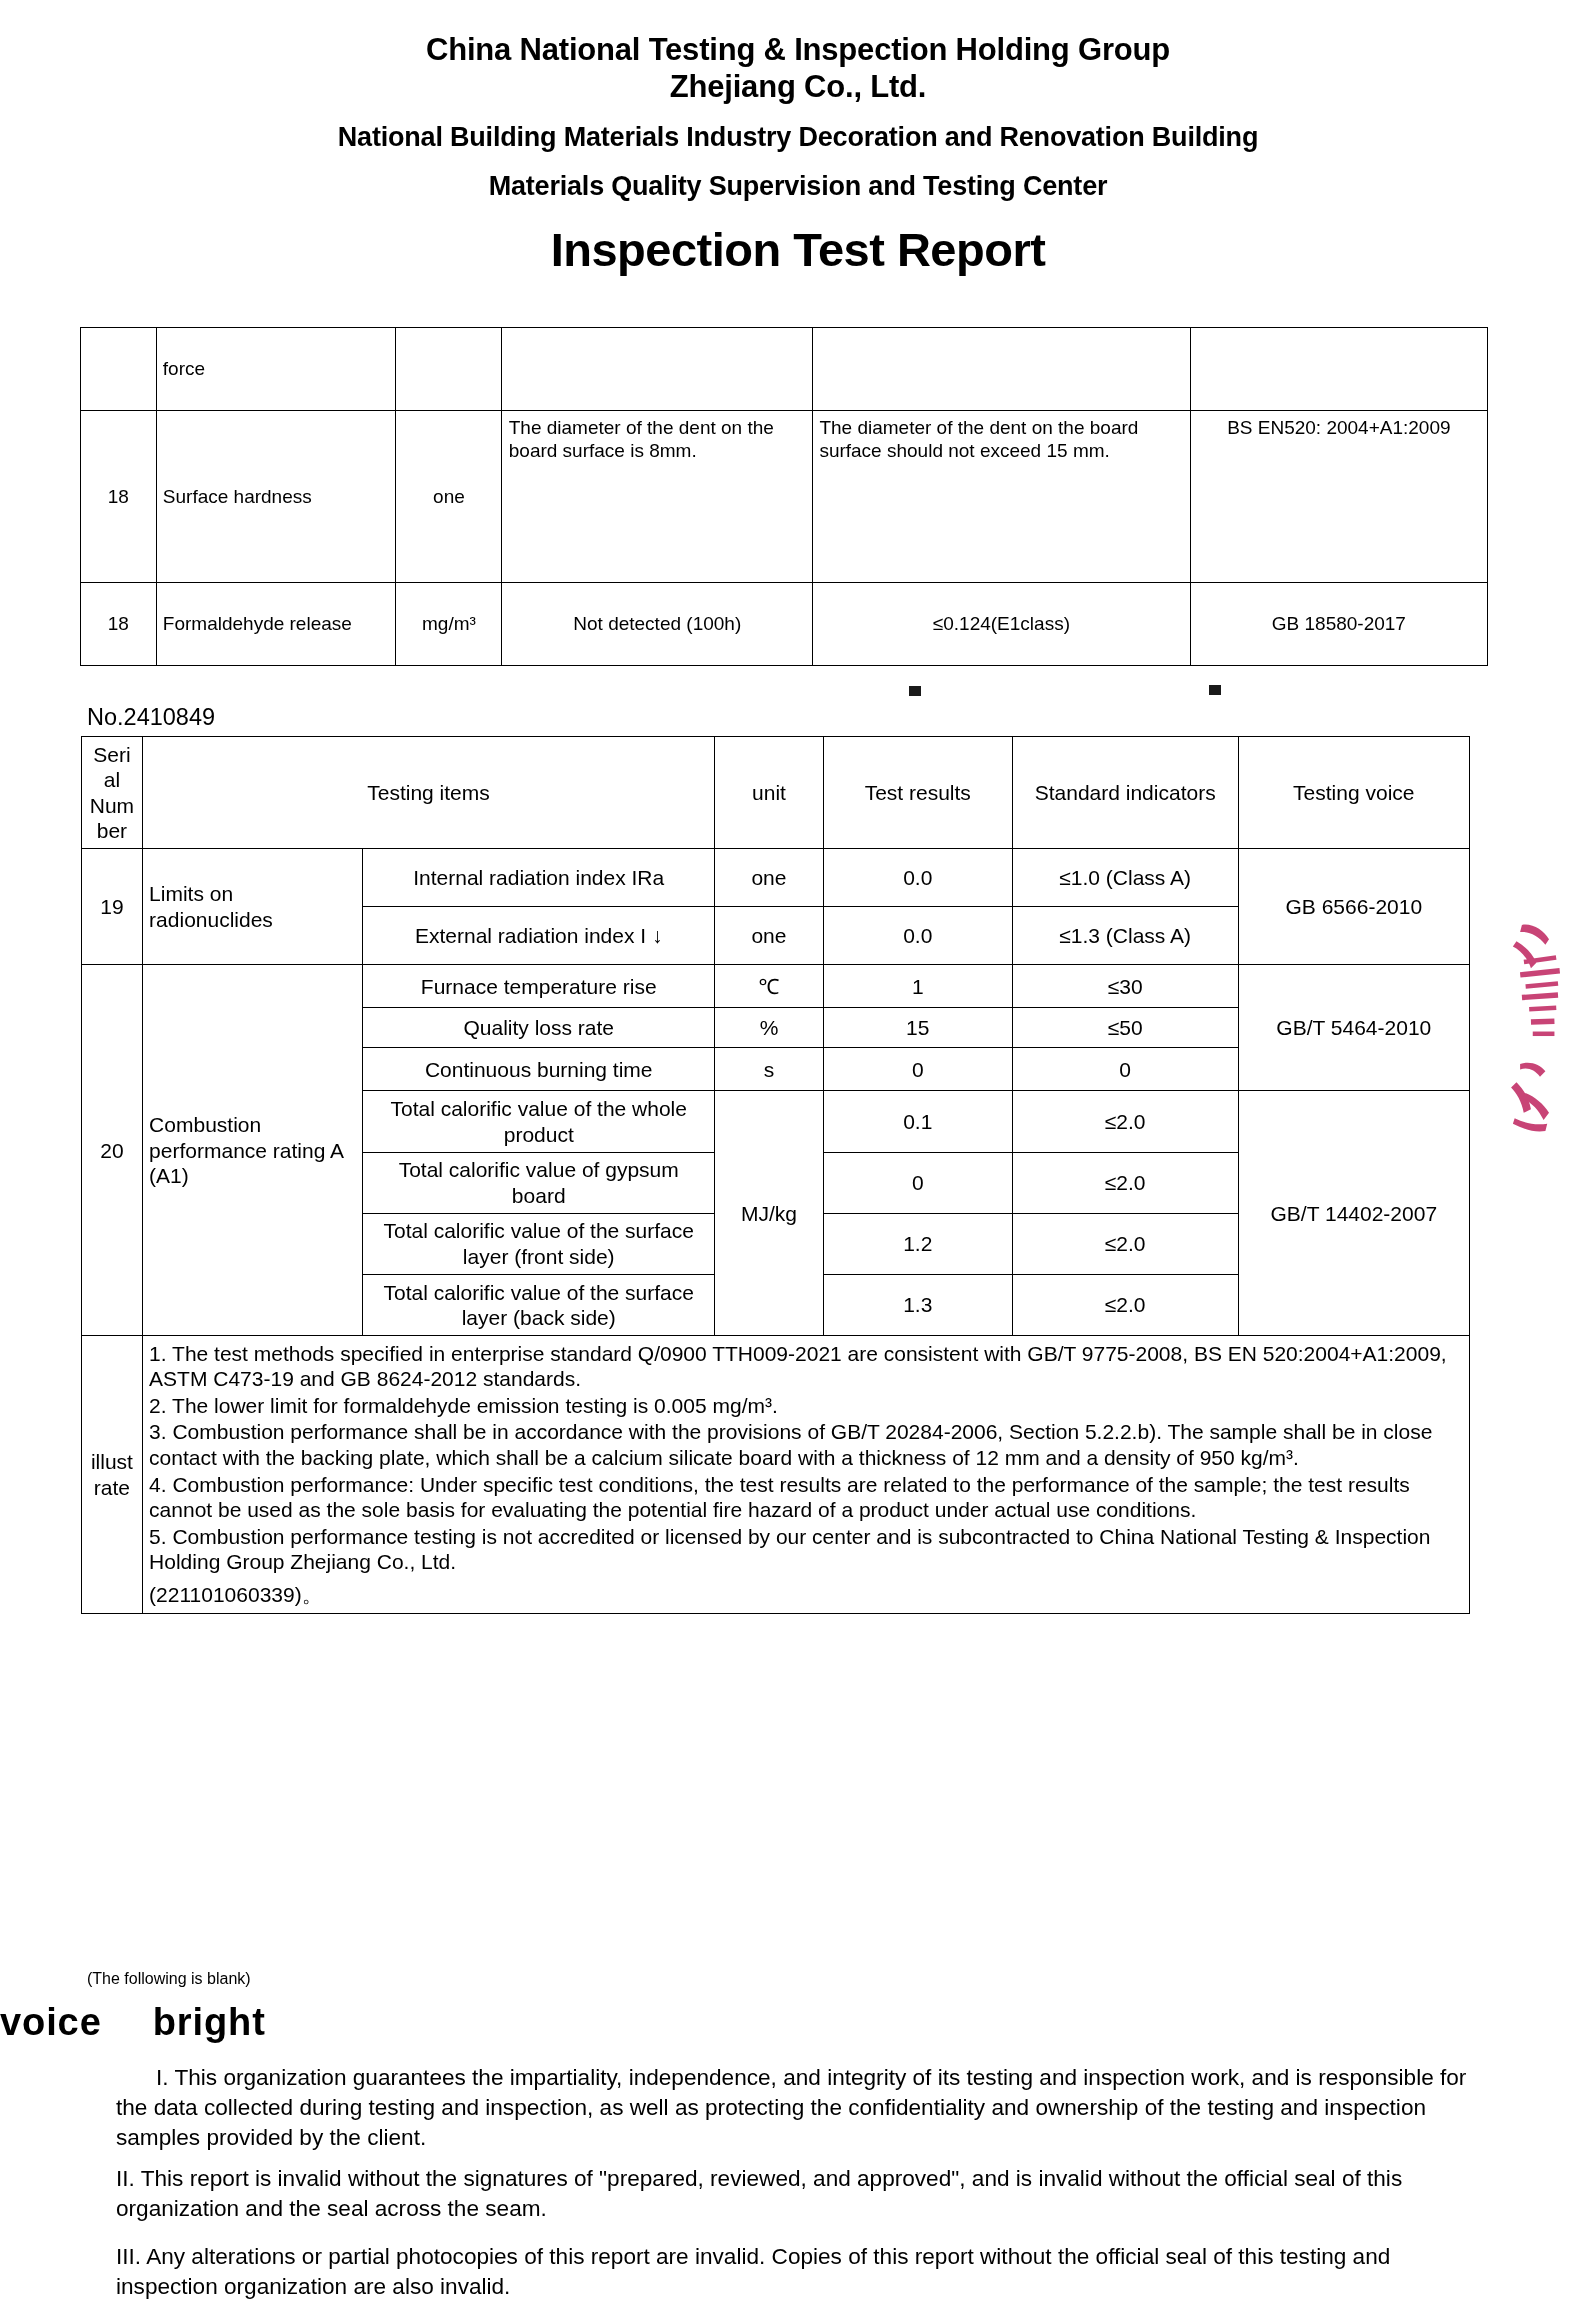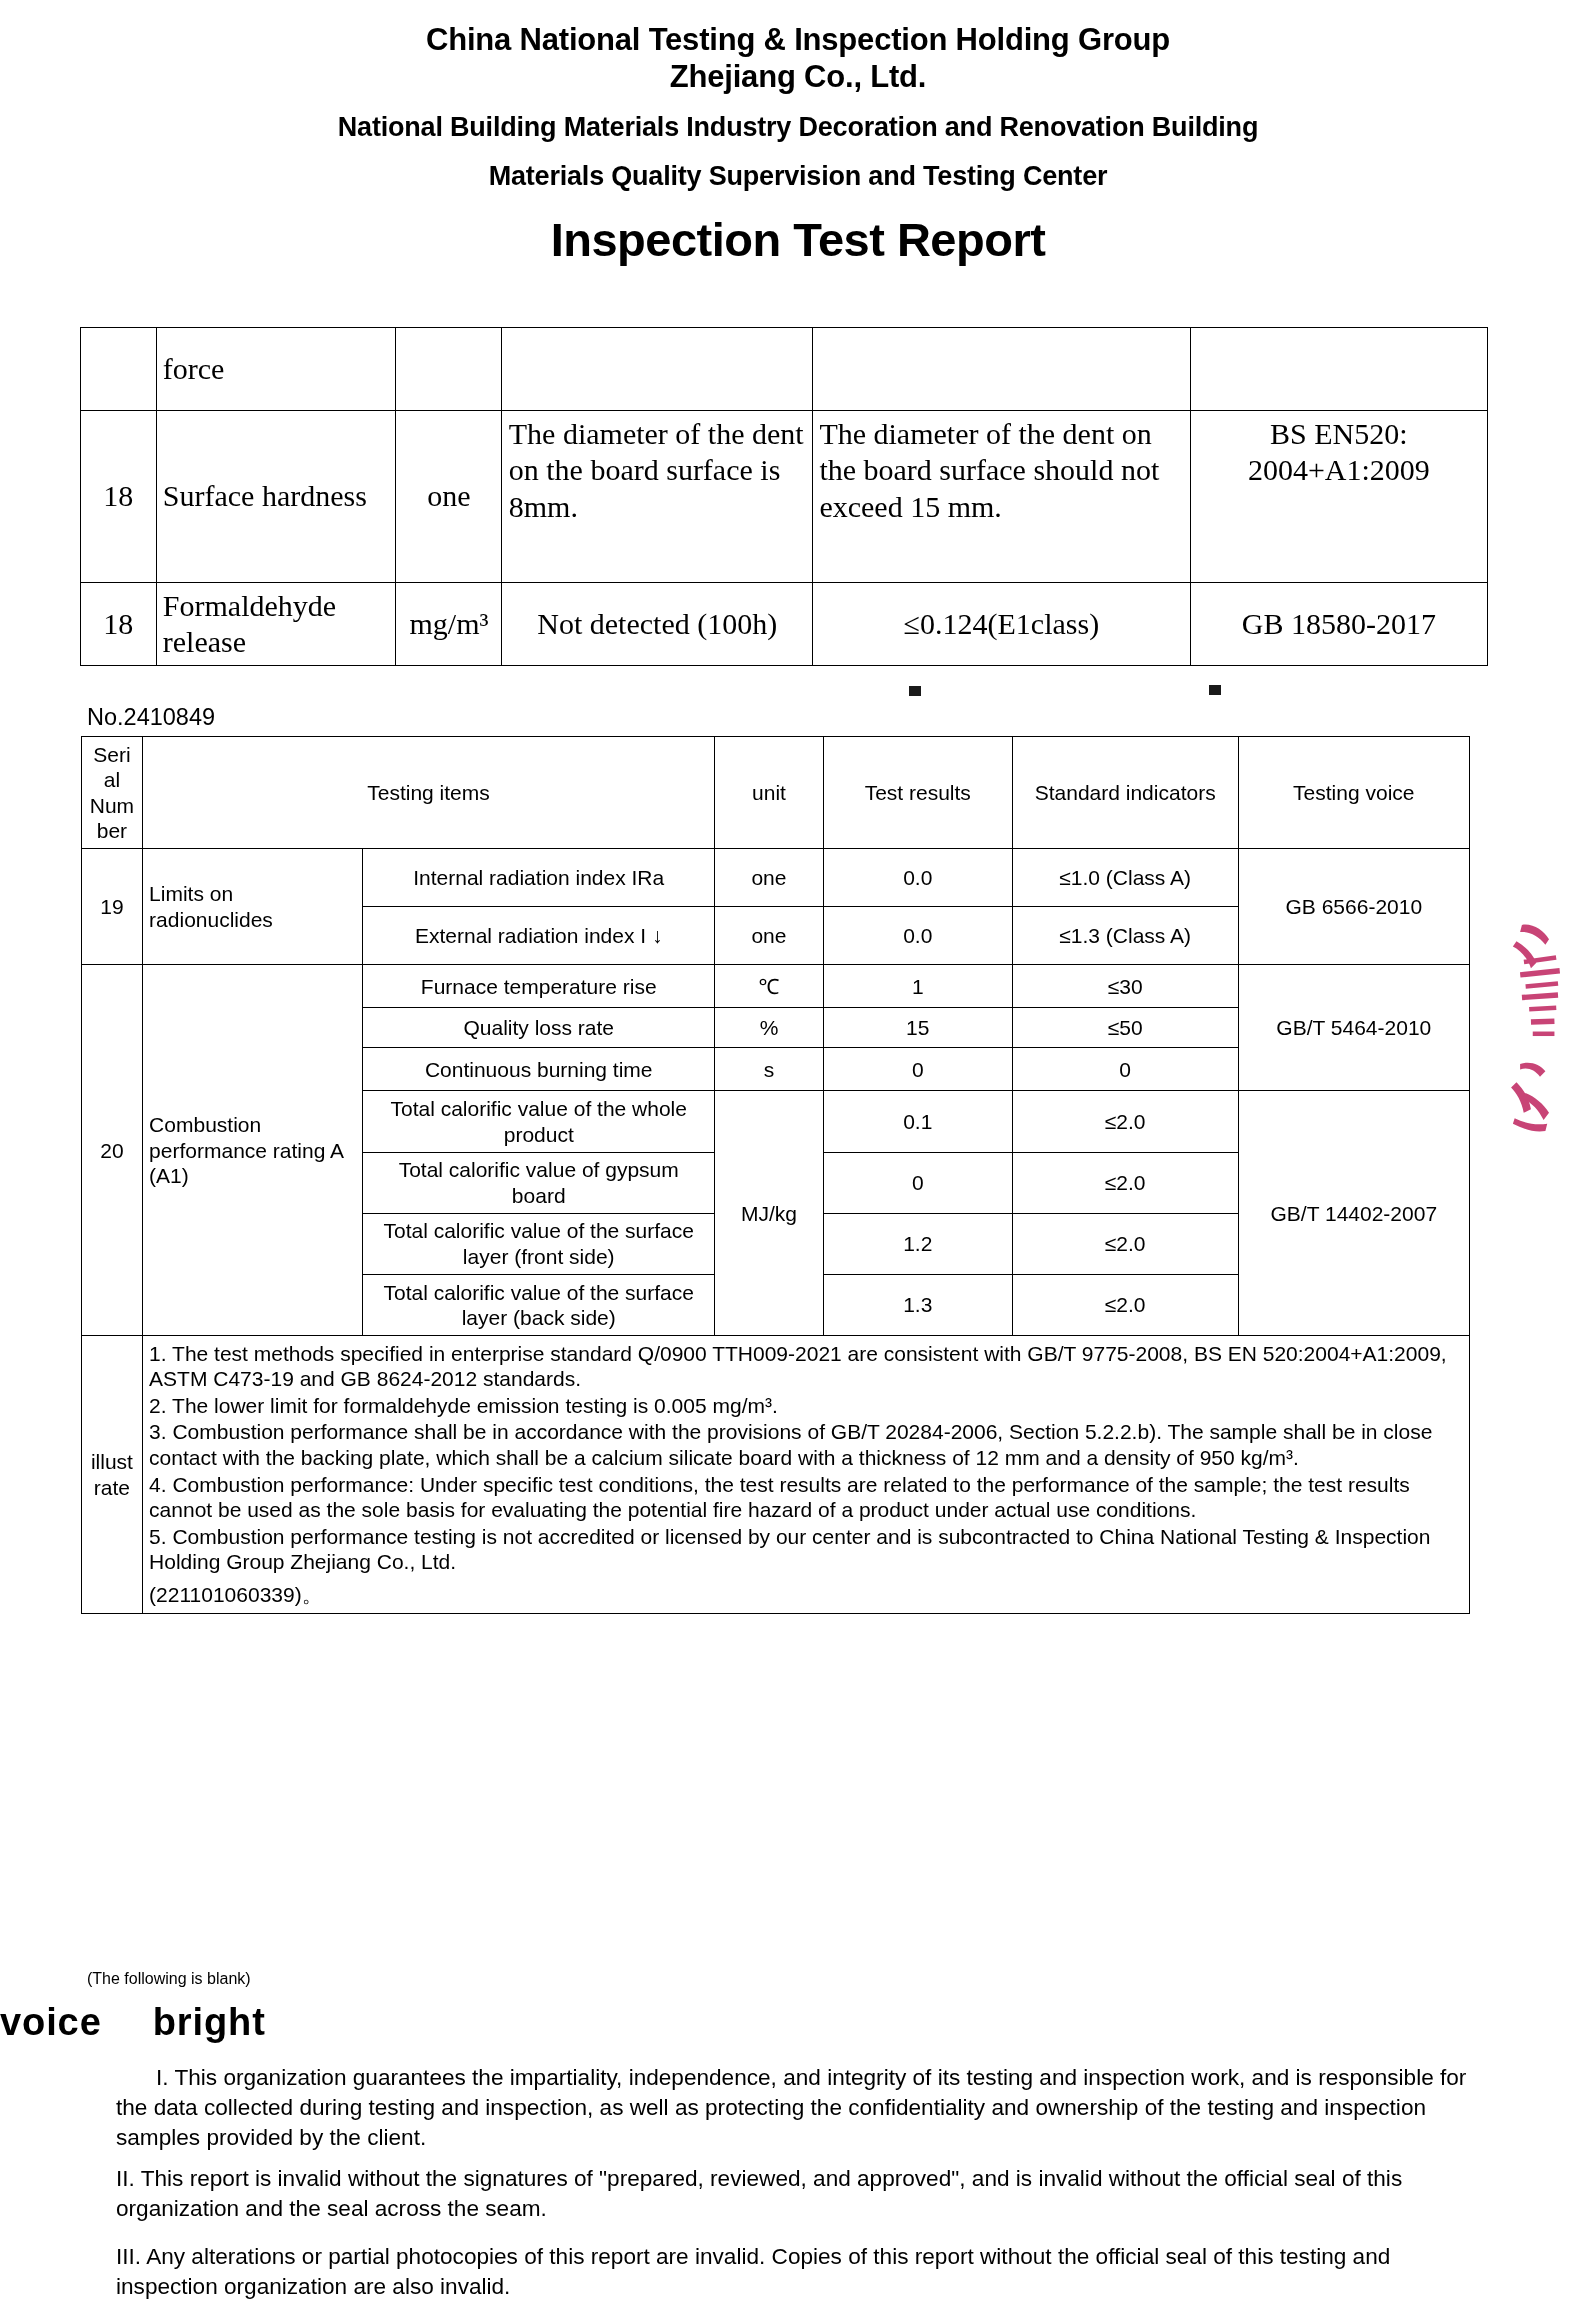"China National Testing & Inspection" .page { padding: 6px -> 16px }
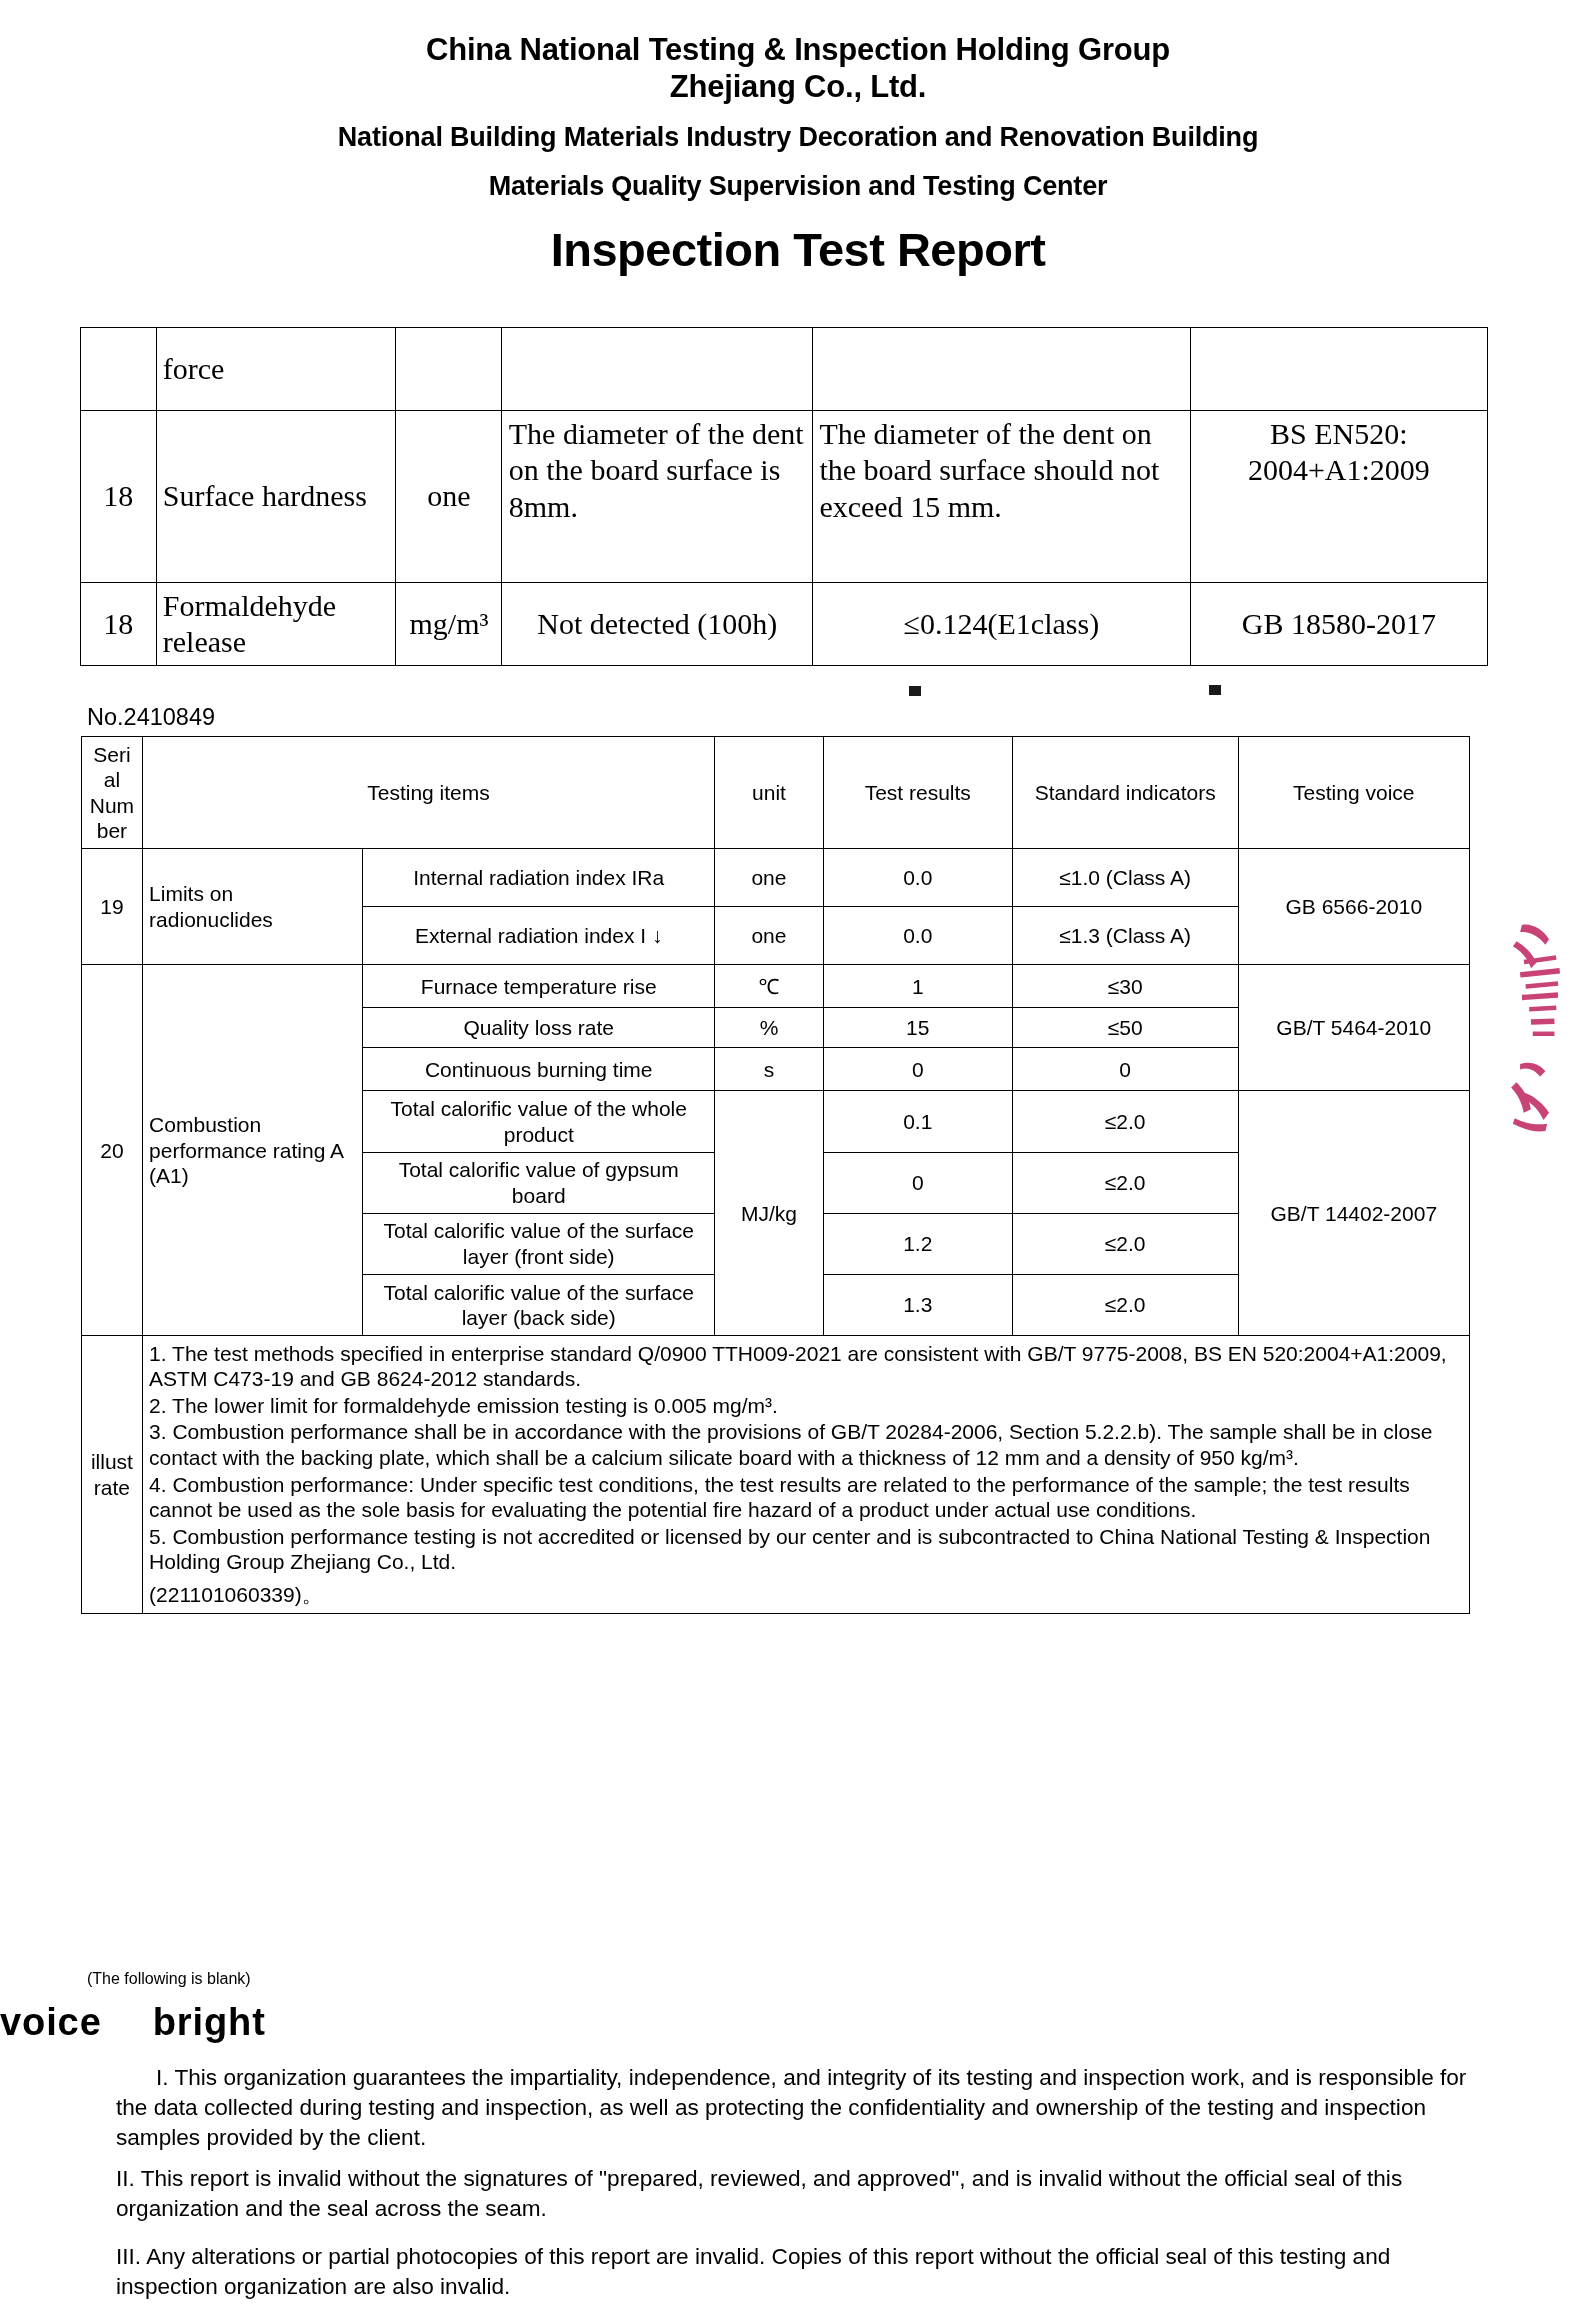"force" .tbl-top td { font-family: Liberation Serif, serif -> none; font-size: 30px -> 19px }
